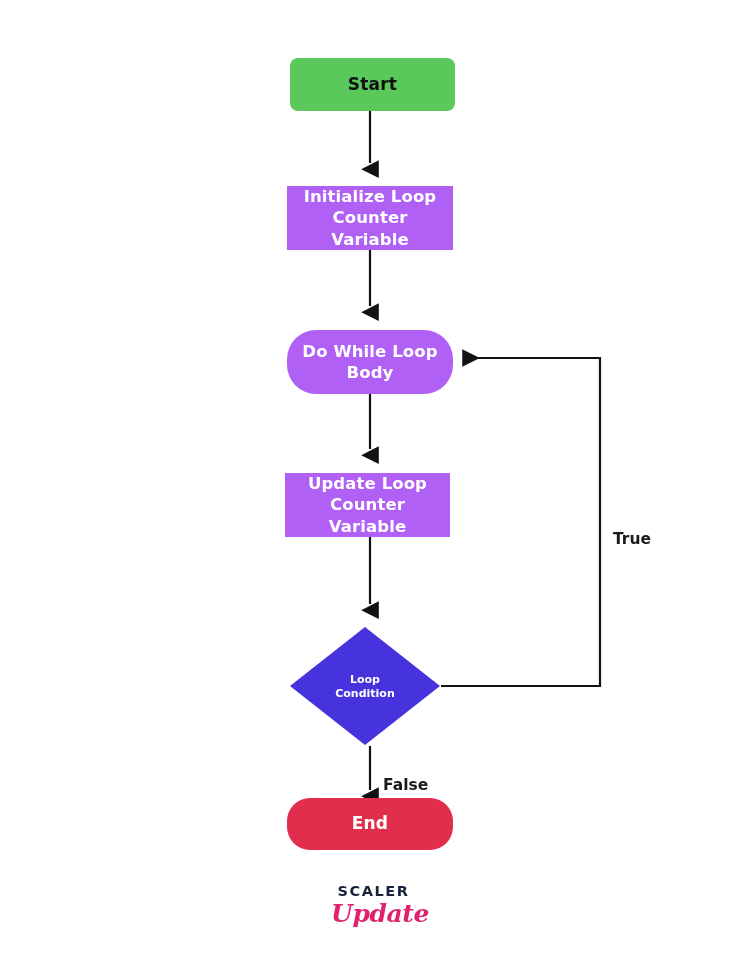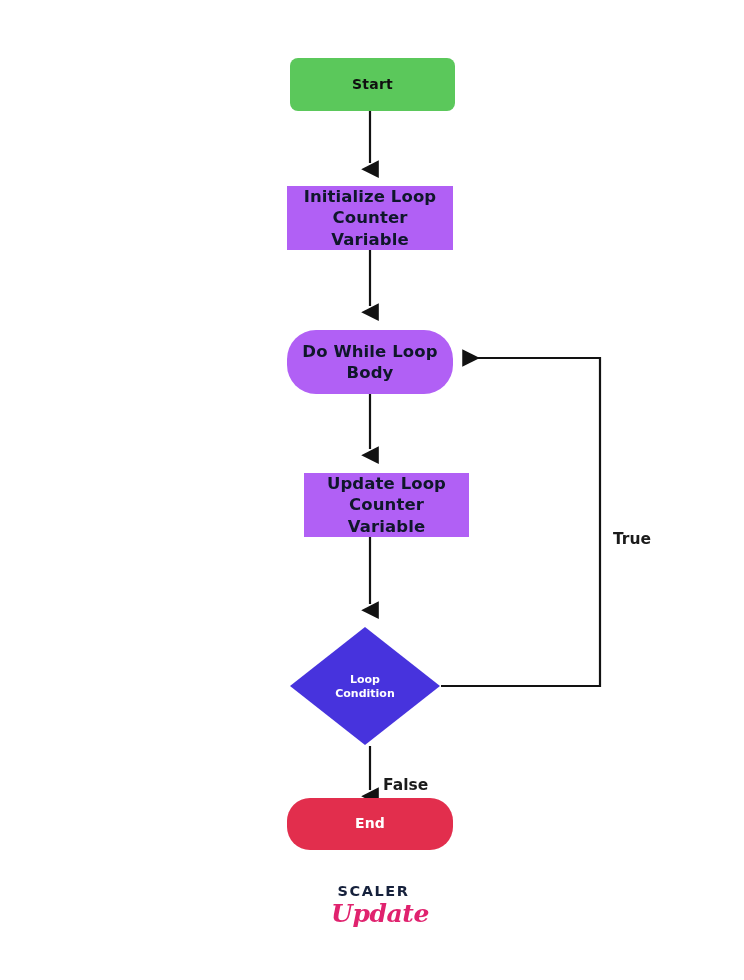"Start" .node-terminator { font-size: 14px -> 17px }
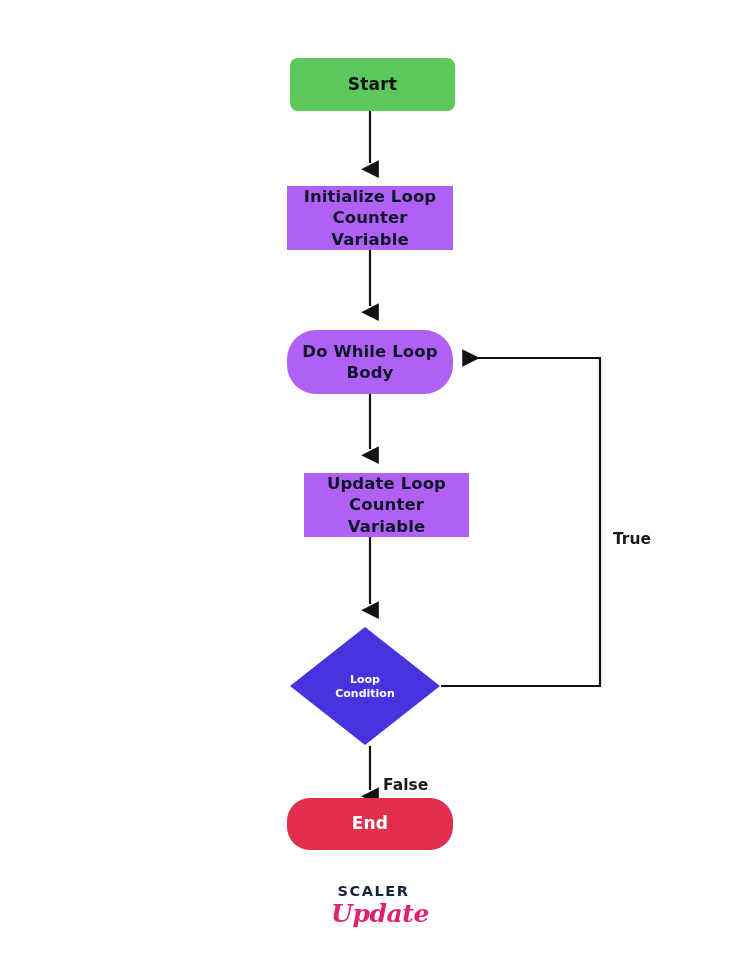"Initialize Loop" .node-process { color: #0f172a -> #ffffff }
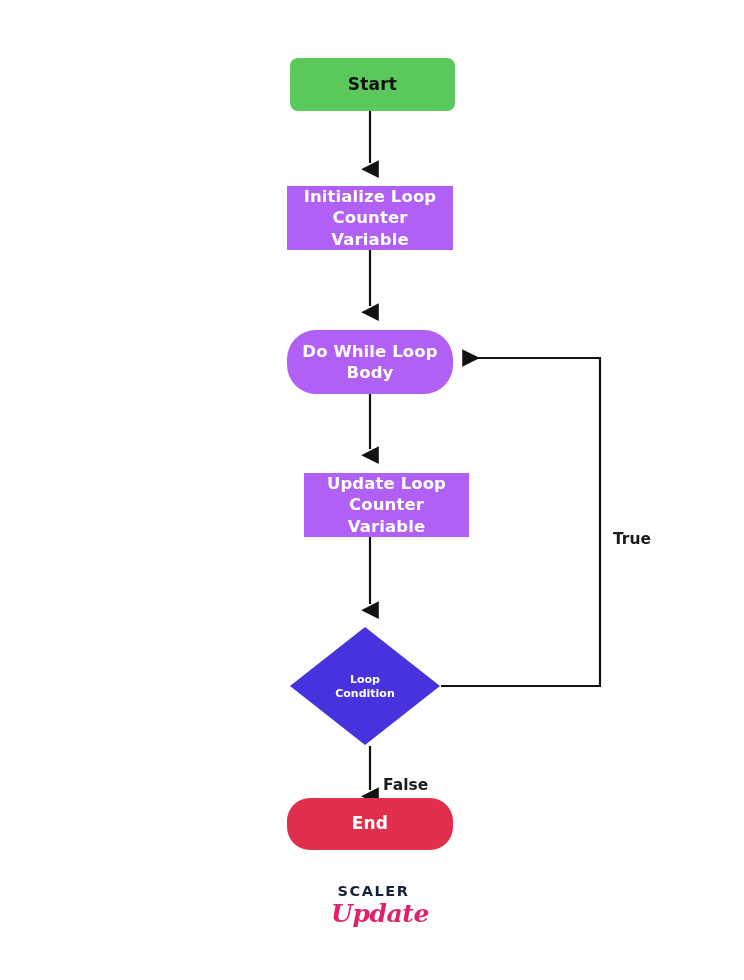"Update Loop" .node-update { left: 304px -> 285px }
